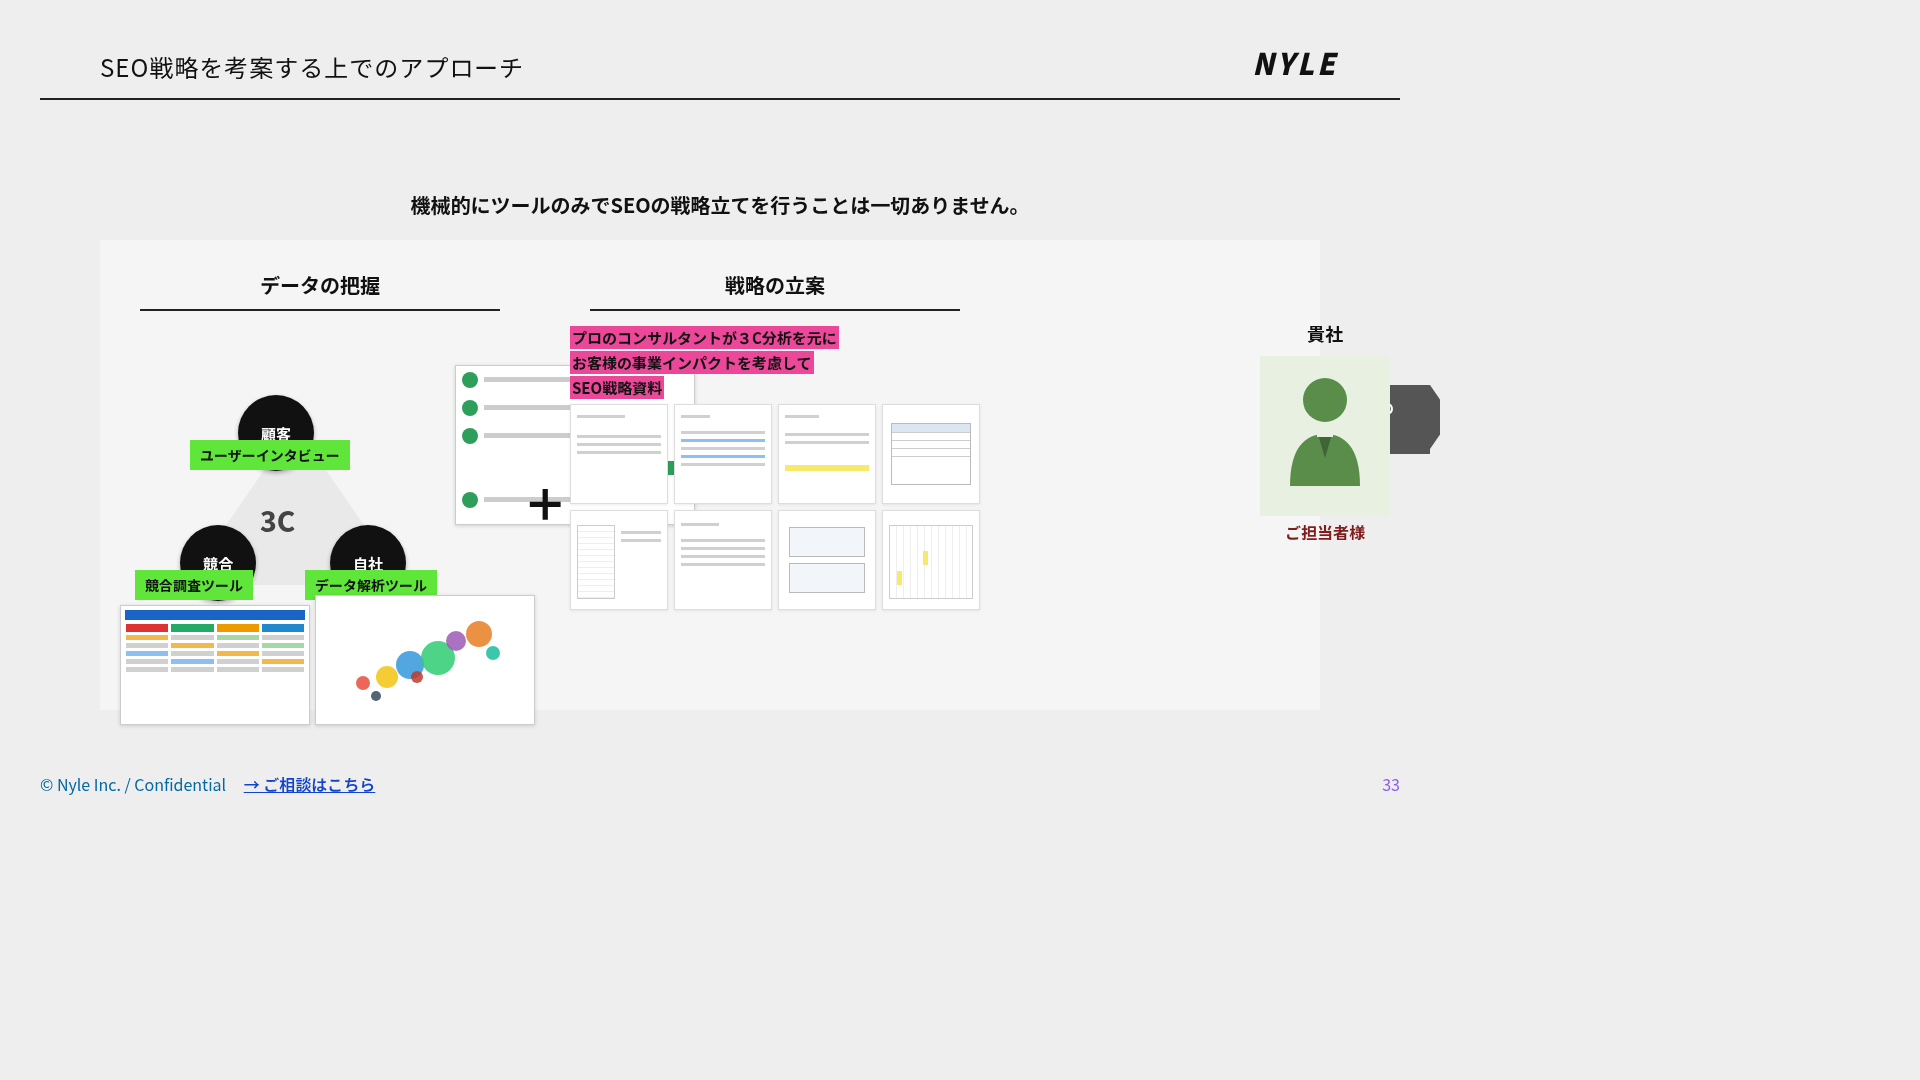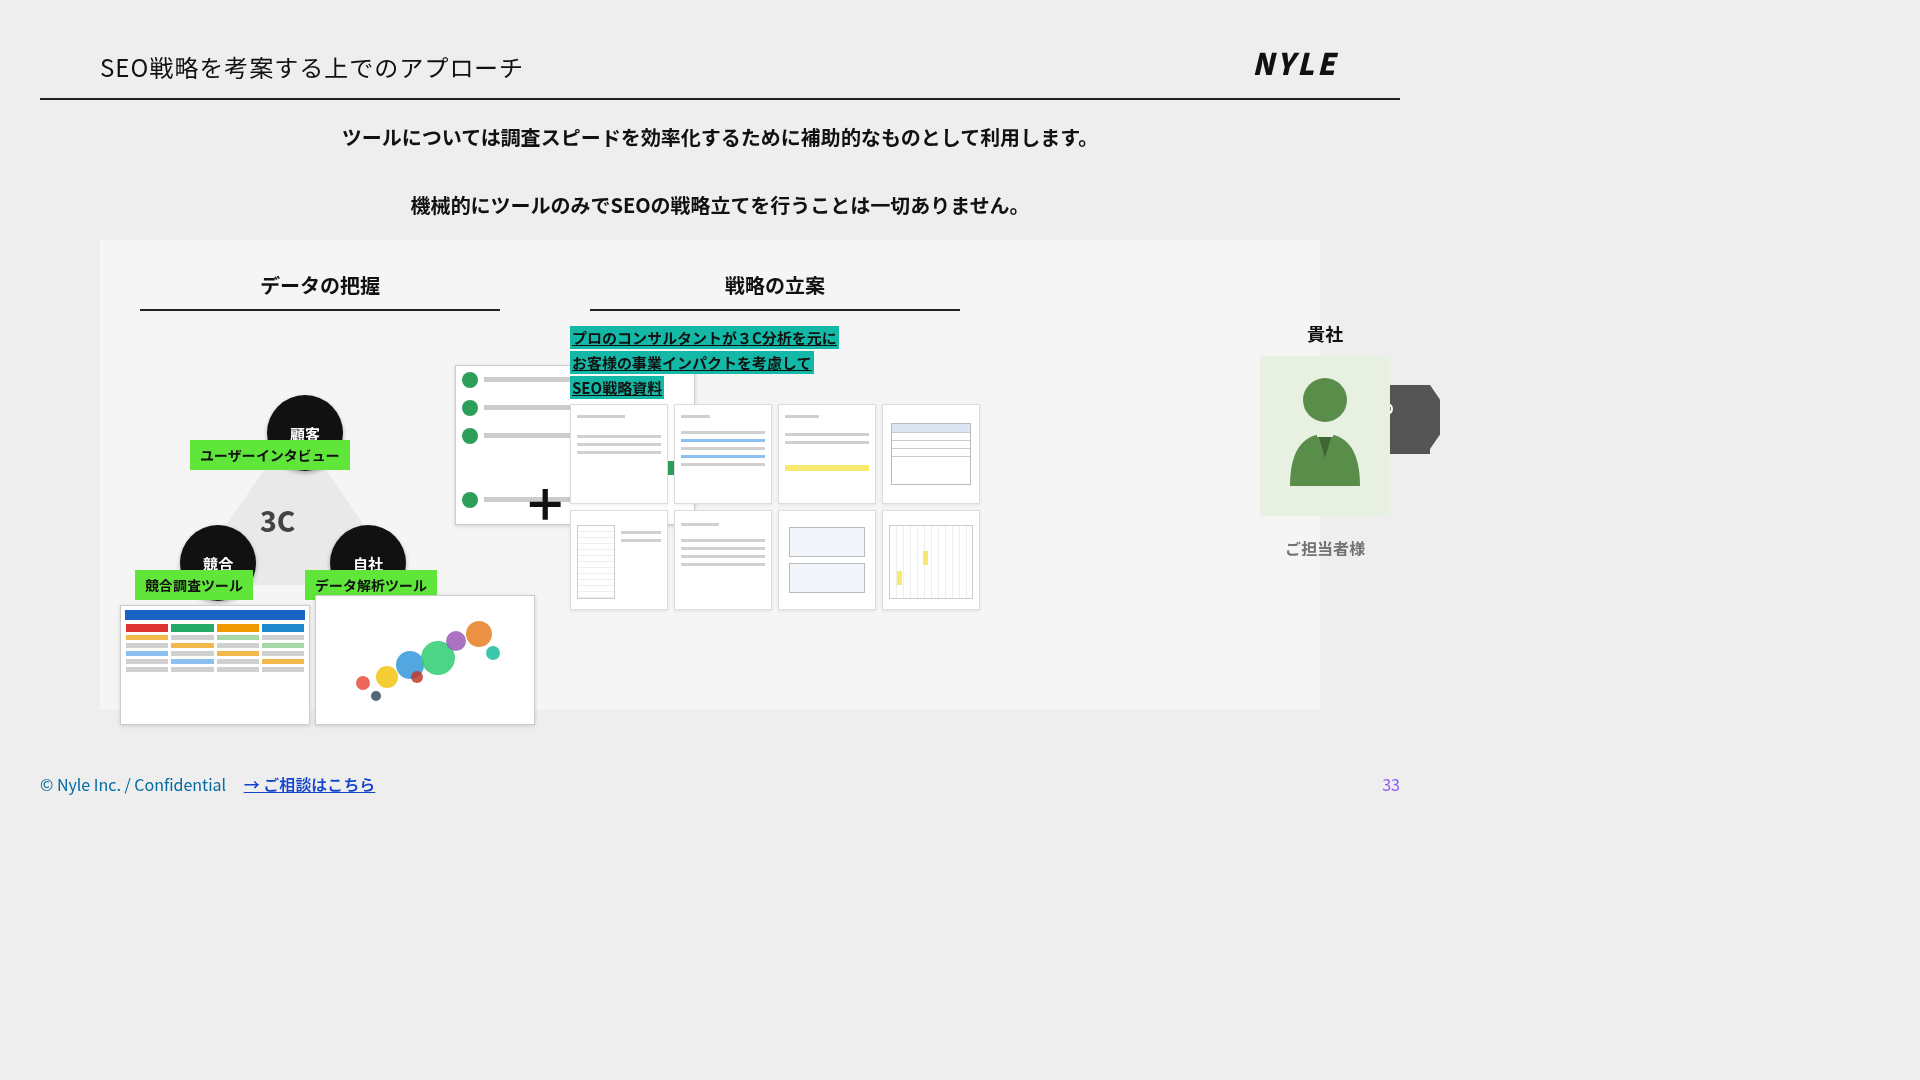"ツールについては調査スピードを効率化するために補助的なものとして利用します。" span.hl-line { html: <span>ツールについては調査スピードを効率化するために補助的なものとして利用します。</span> -> none }
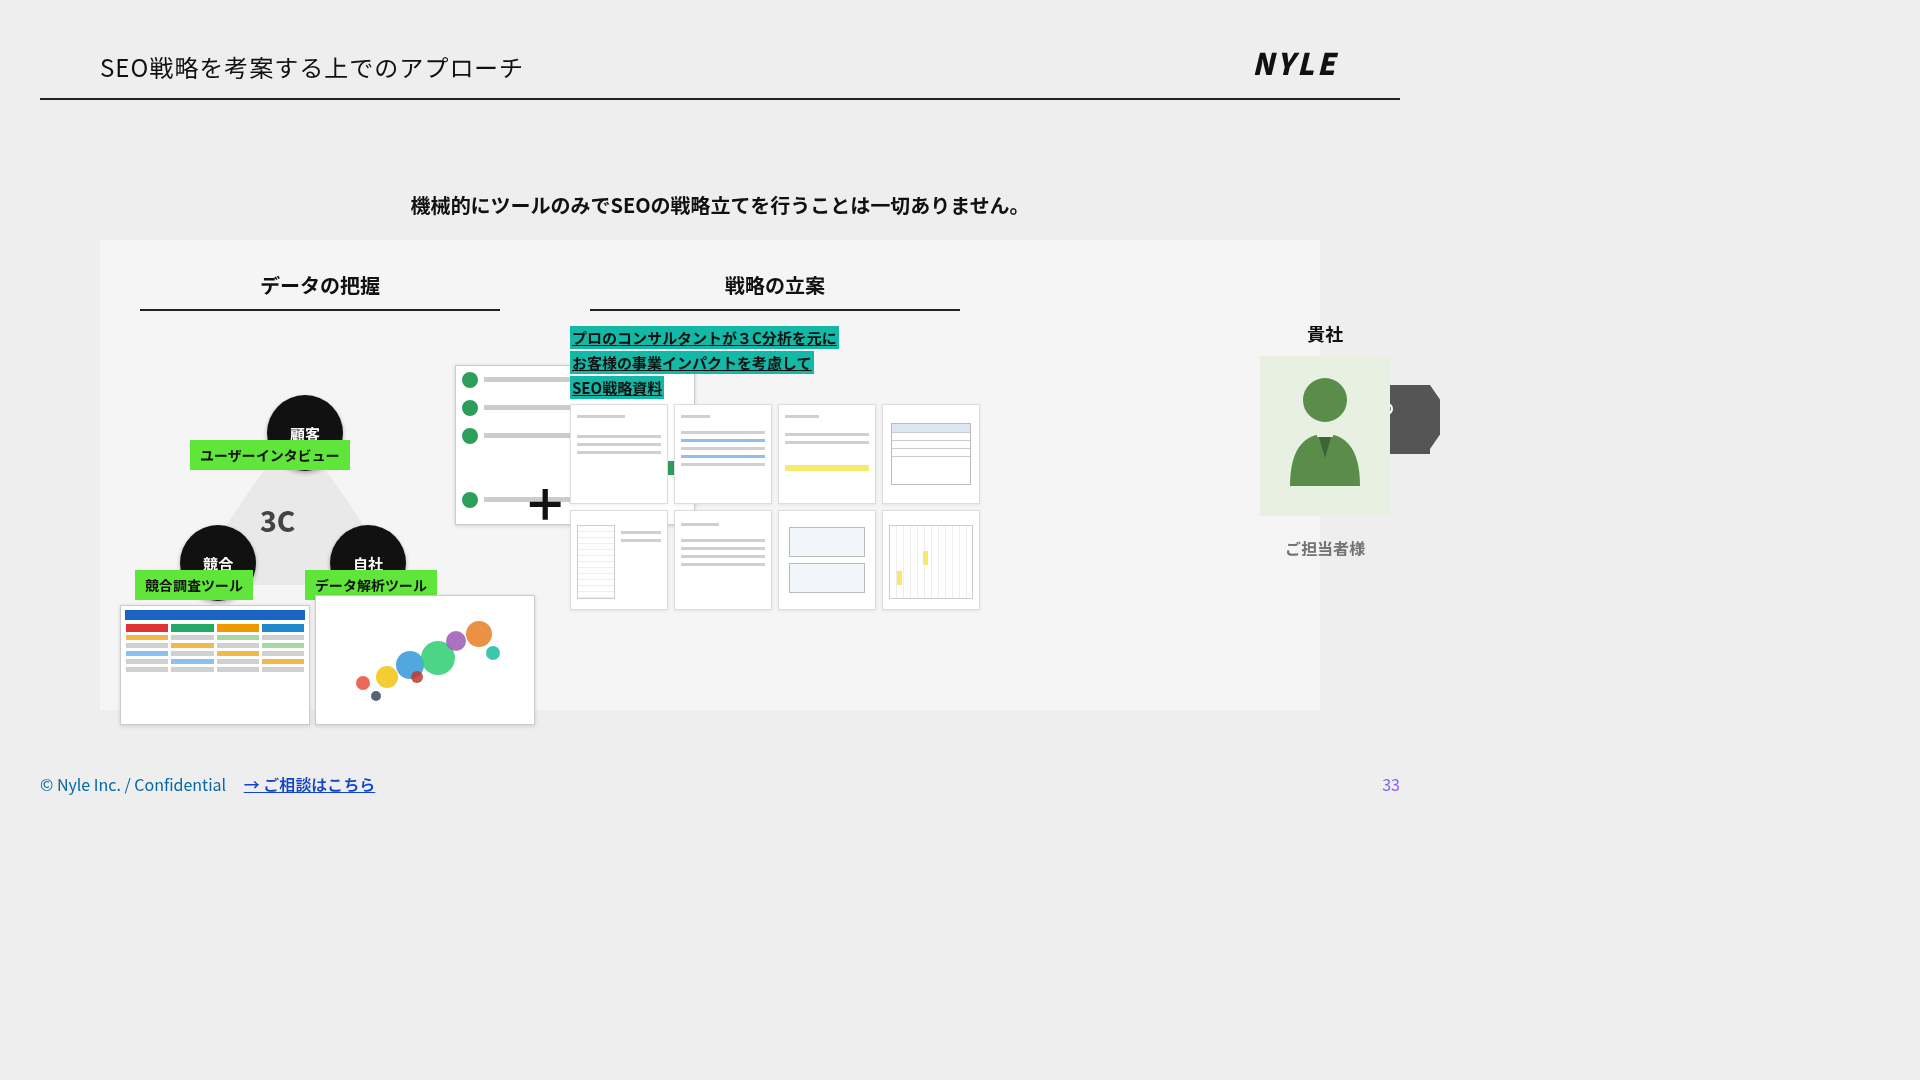"プロのコンサルタントが３C分析を元に" .right-hl { background: #14b8a6 -> #ec4899; text-decoration: underline -> none }
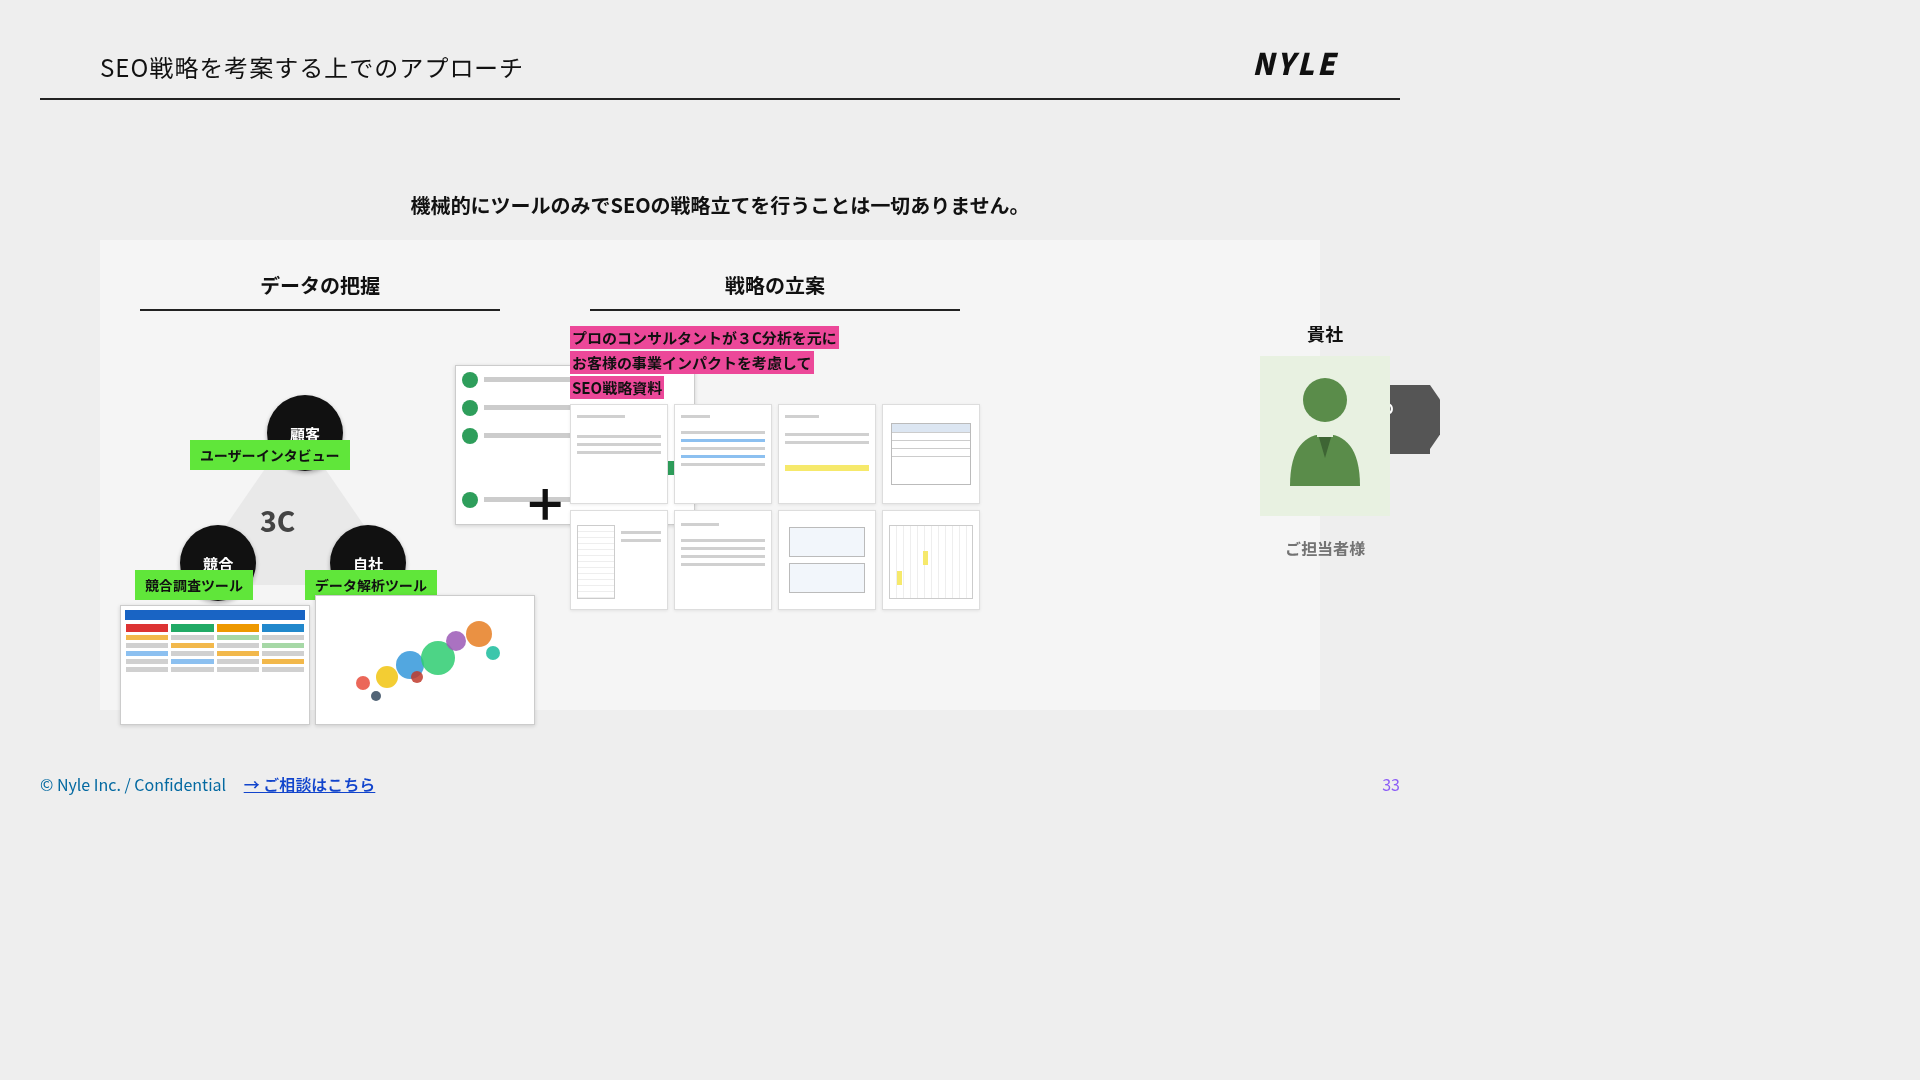"顧客" .circle.c1 { left: 147px -> 118px }
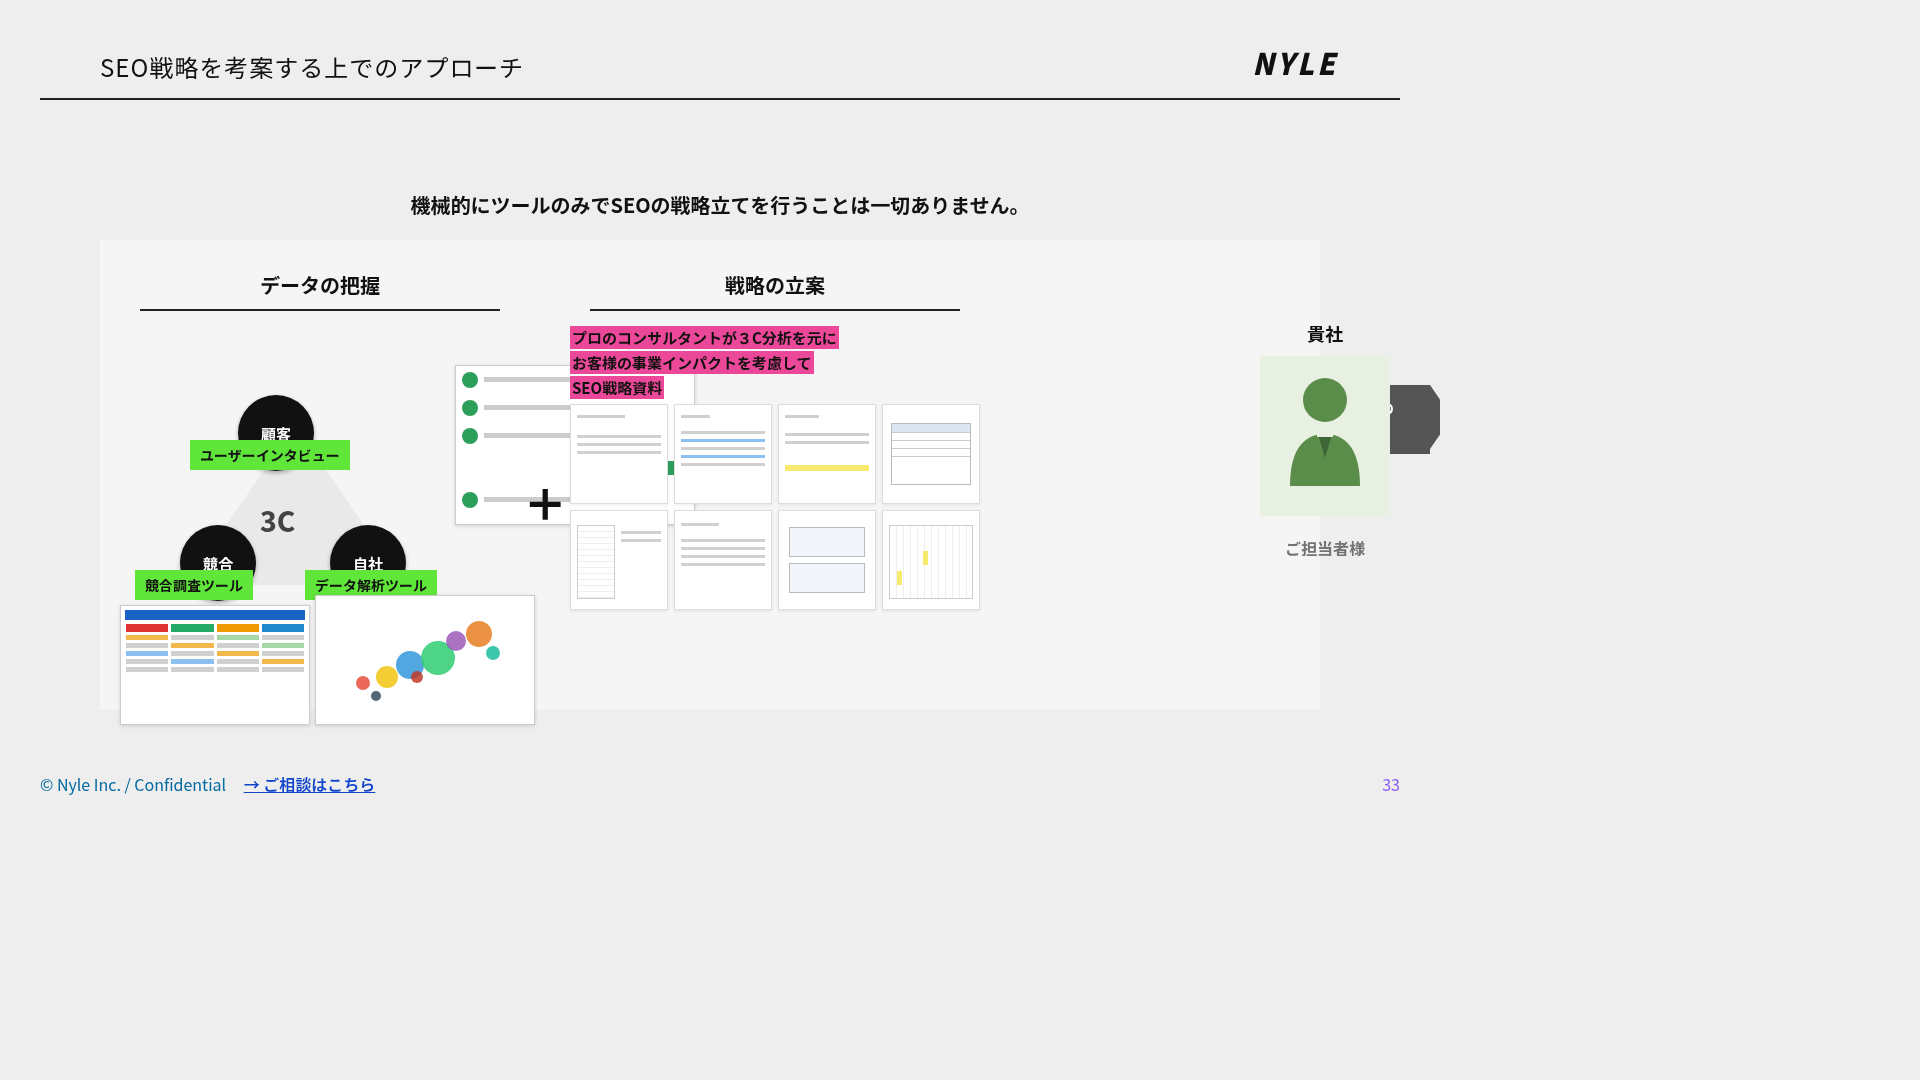"ご担当者様" .client-sub { color: #737373 -> #7f1d1d; margin-top: 20px -> 4px }
